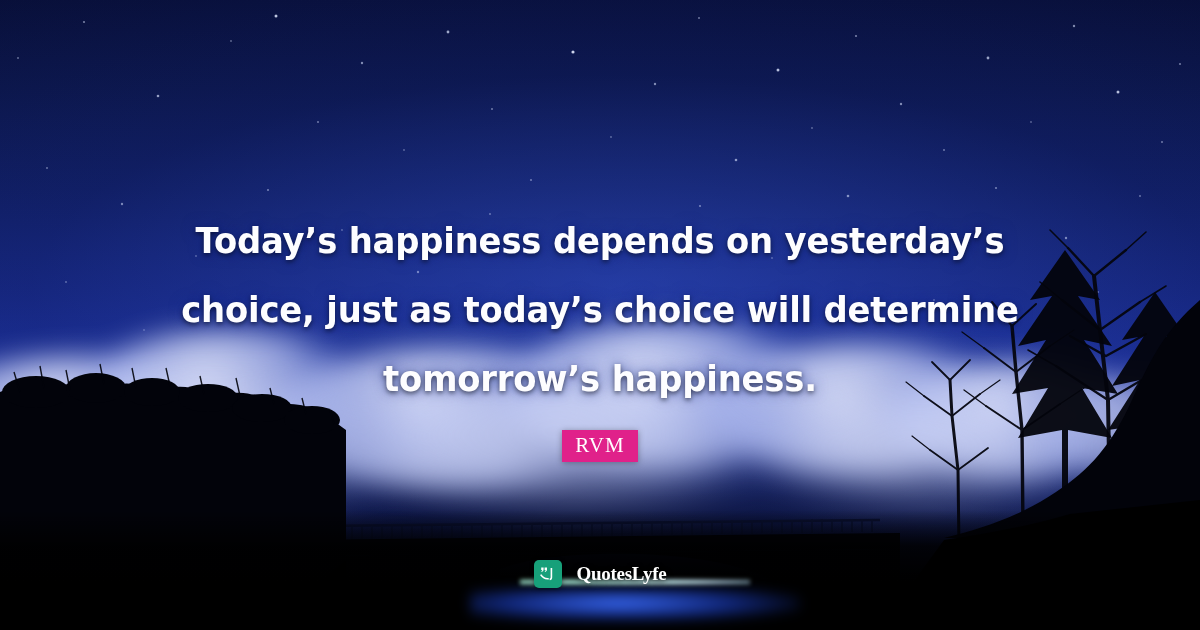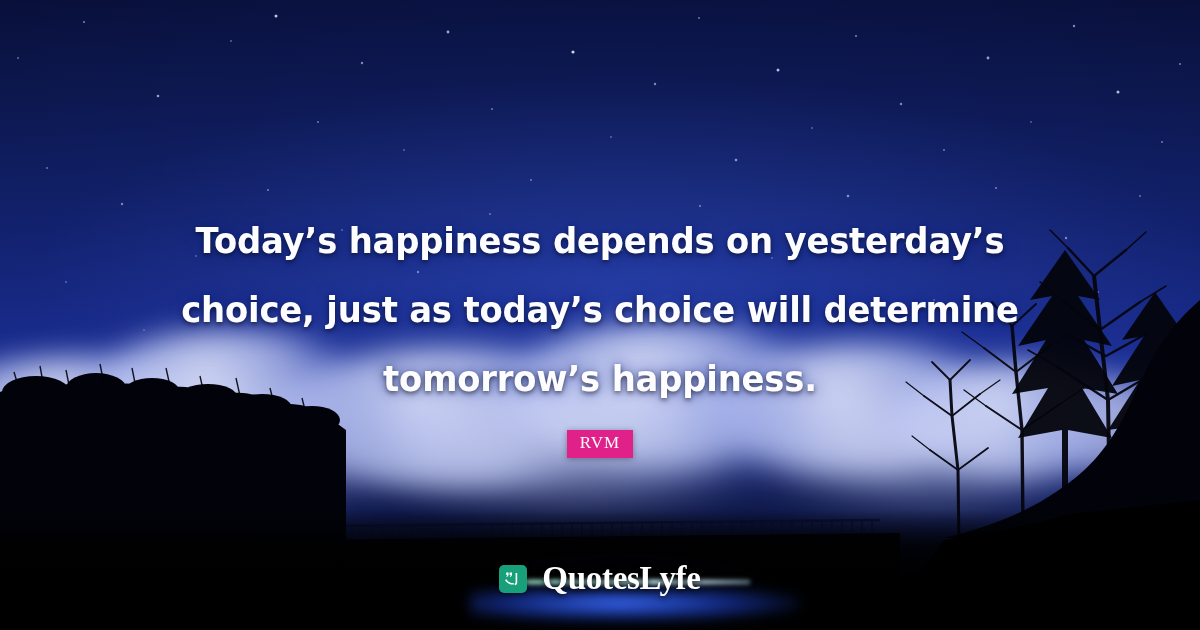"RVM" .author-badge { font-size: 17px -> 21px }
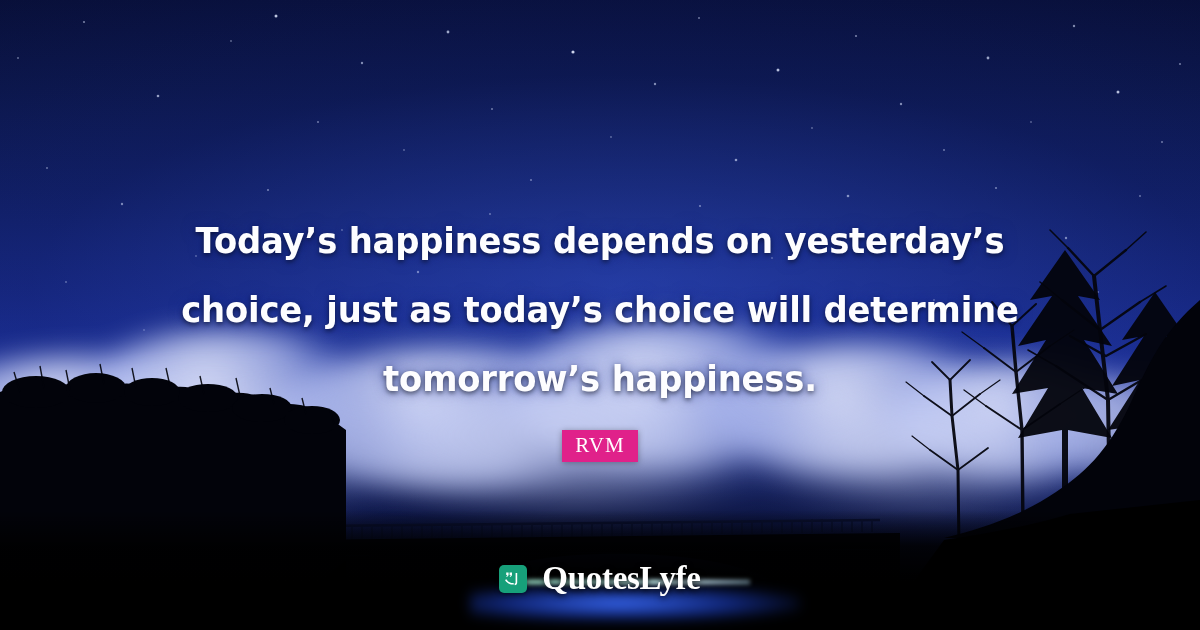"QuotesLyfe" .brand-name { font-size: 33px -> 19px }
